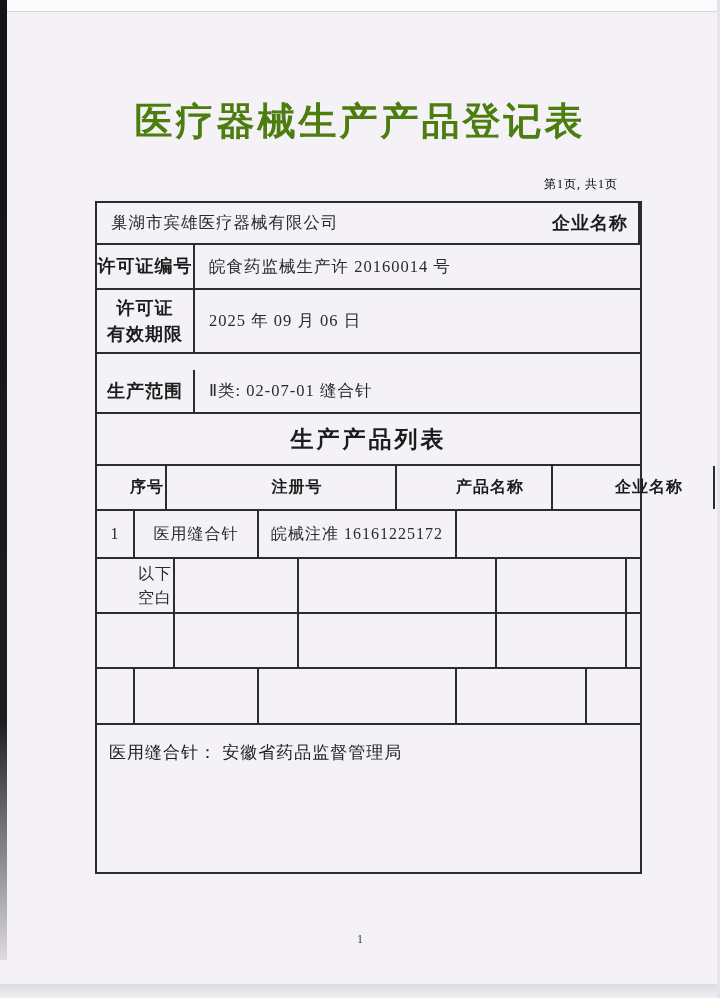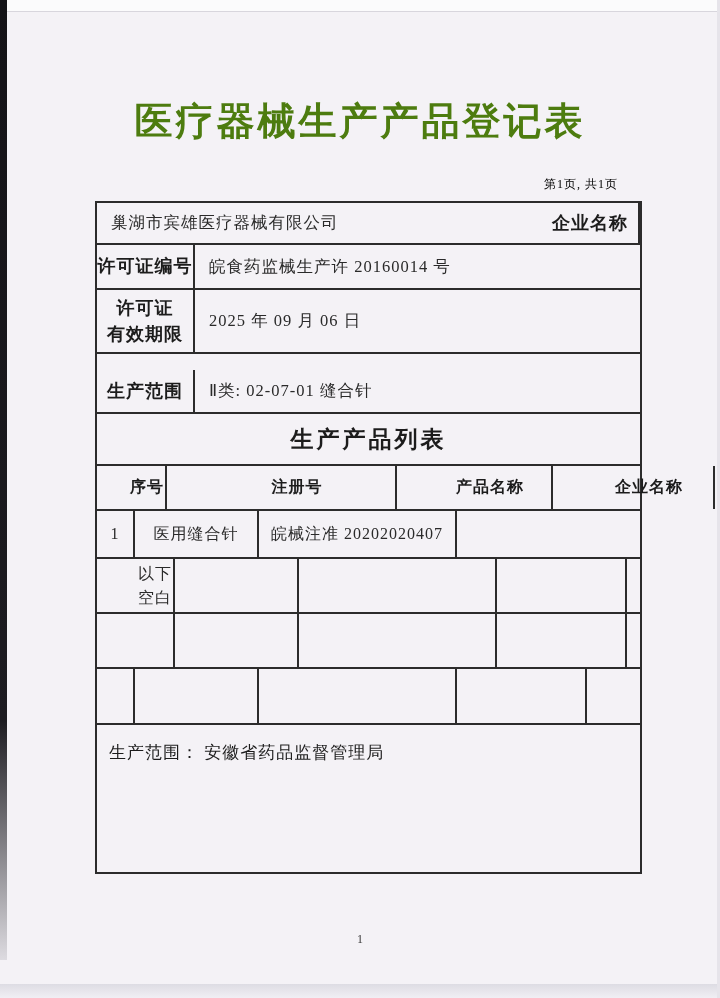"皖械注准 20202020407" div.cell { text: 20202020407 -> 16161225172 }
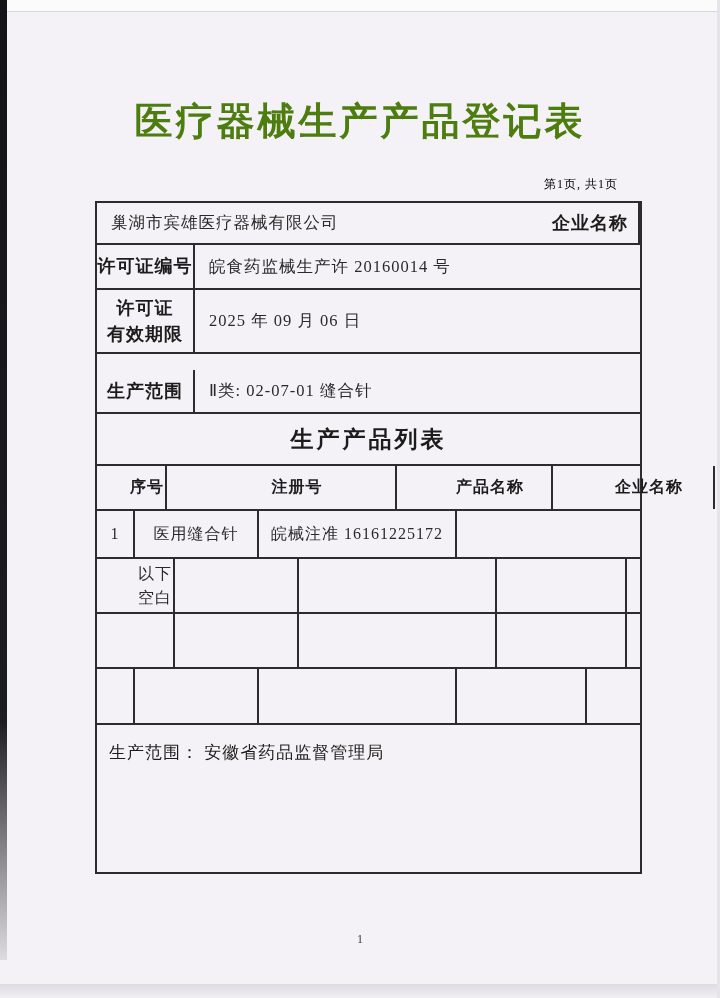"生产范围：" span.lbl { text: 生产范围 -> 医用缝合针 }
